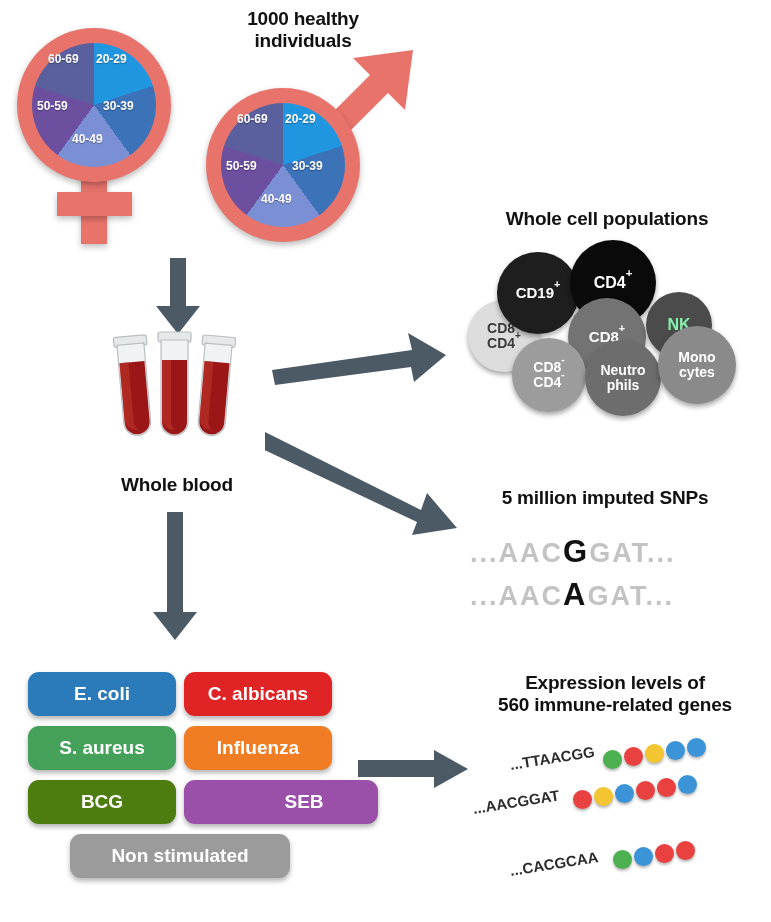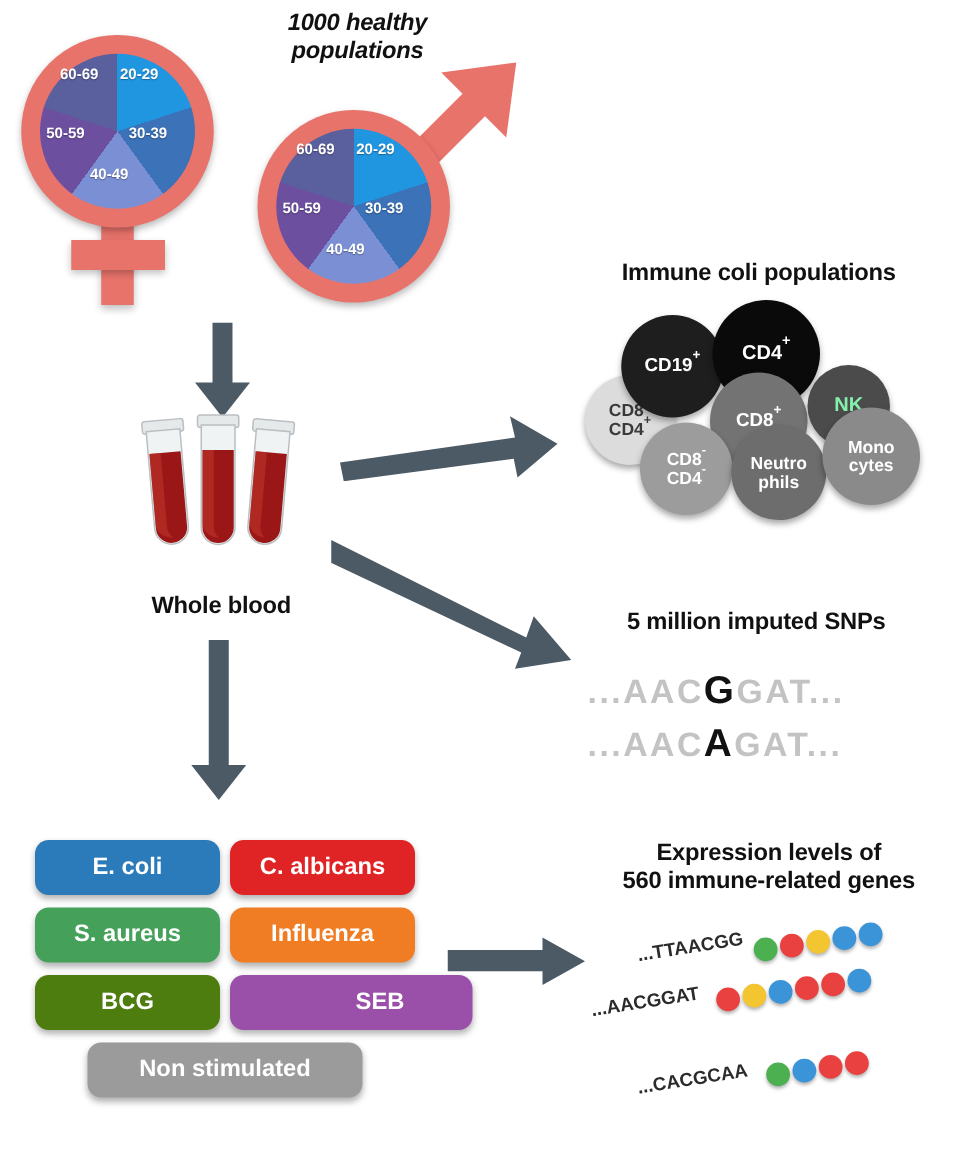"1000 healthy" div.abs { font-style: italic -> none; left: 171px -> 188px }
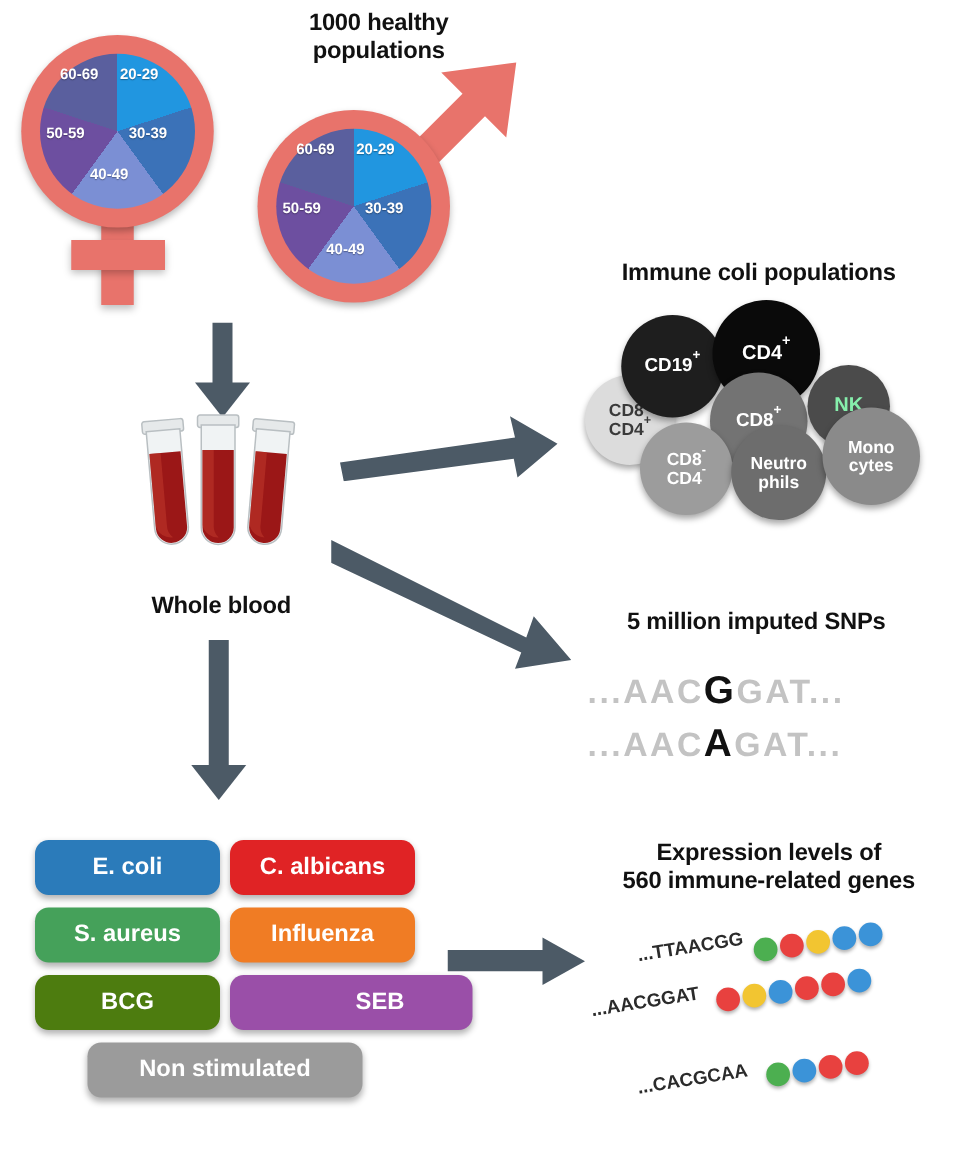"populations" div { text: populations -> individuals }
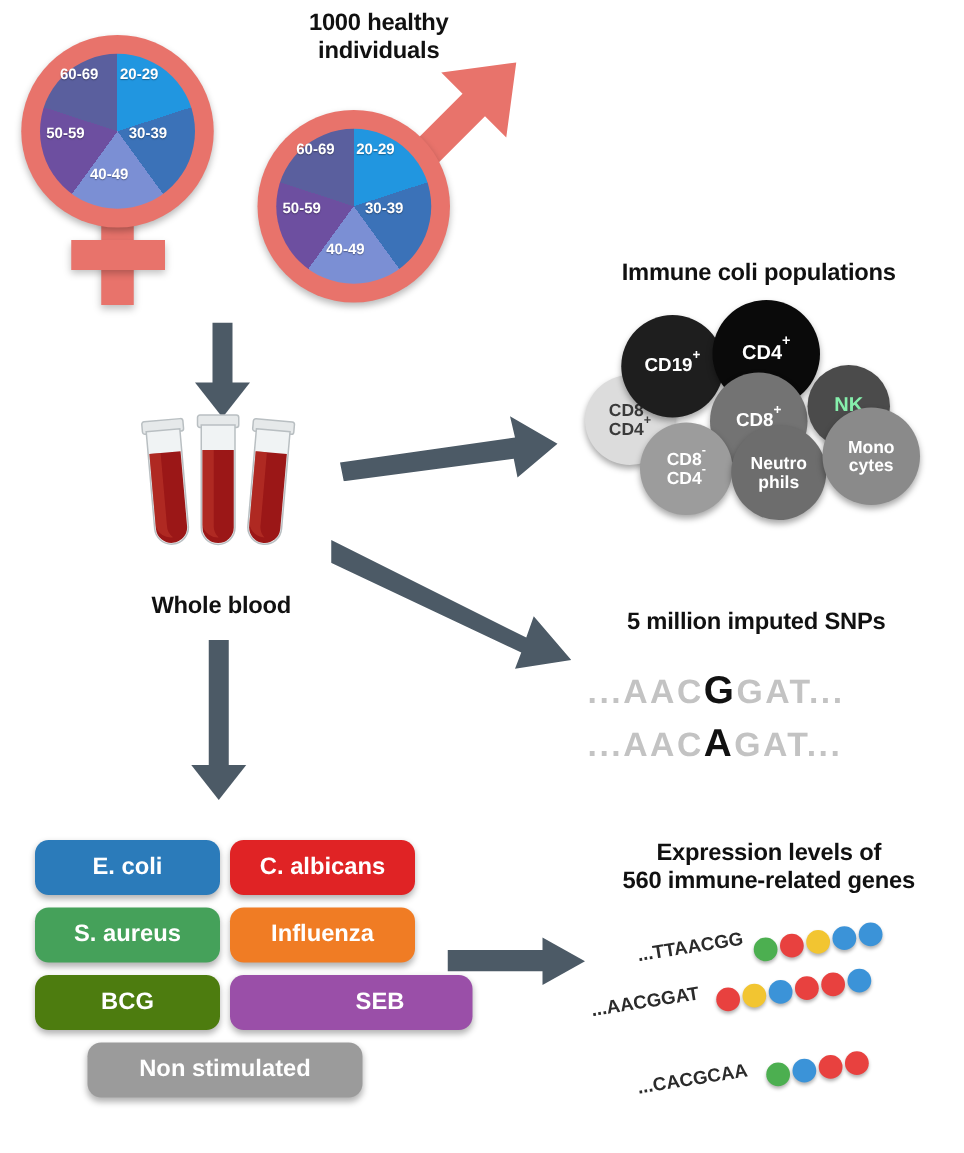"Immune coli populations" div.abs { text: Immune coli -> Whole cell }
